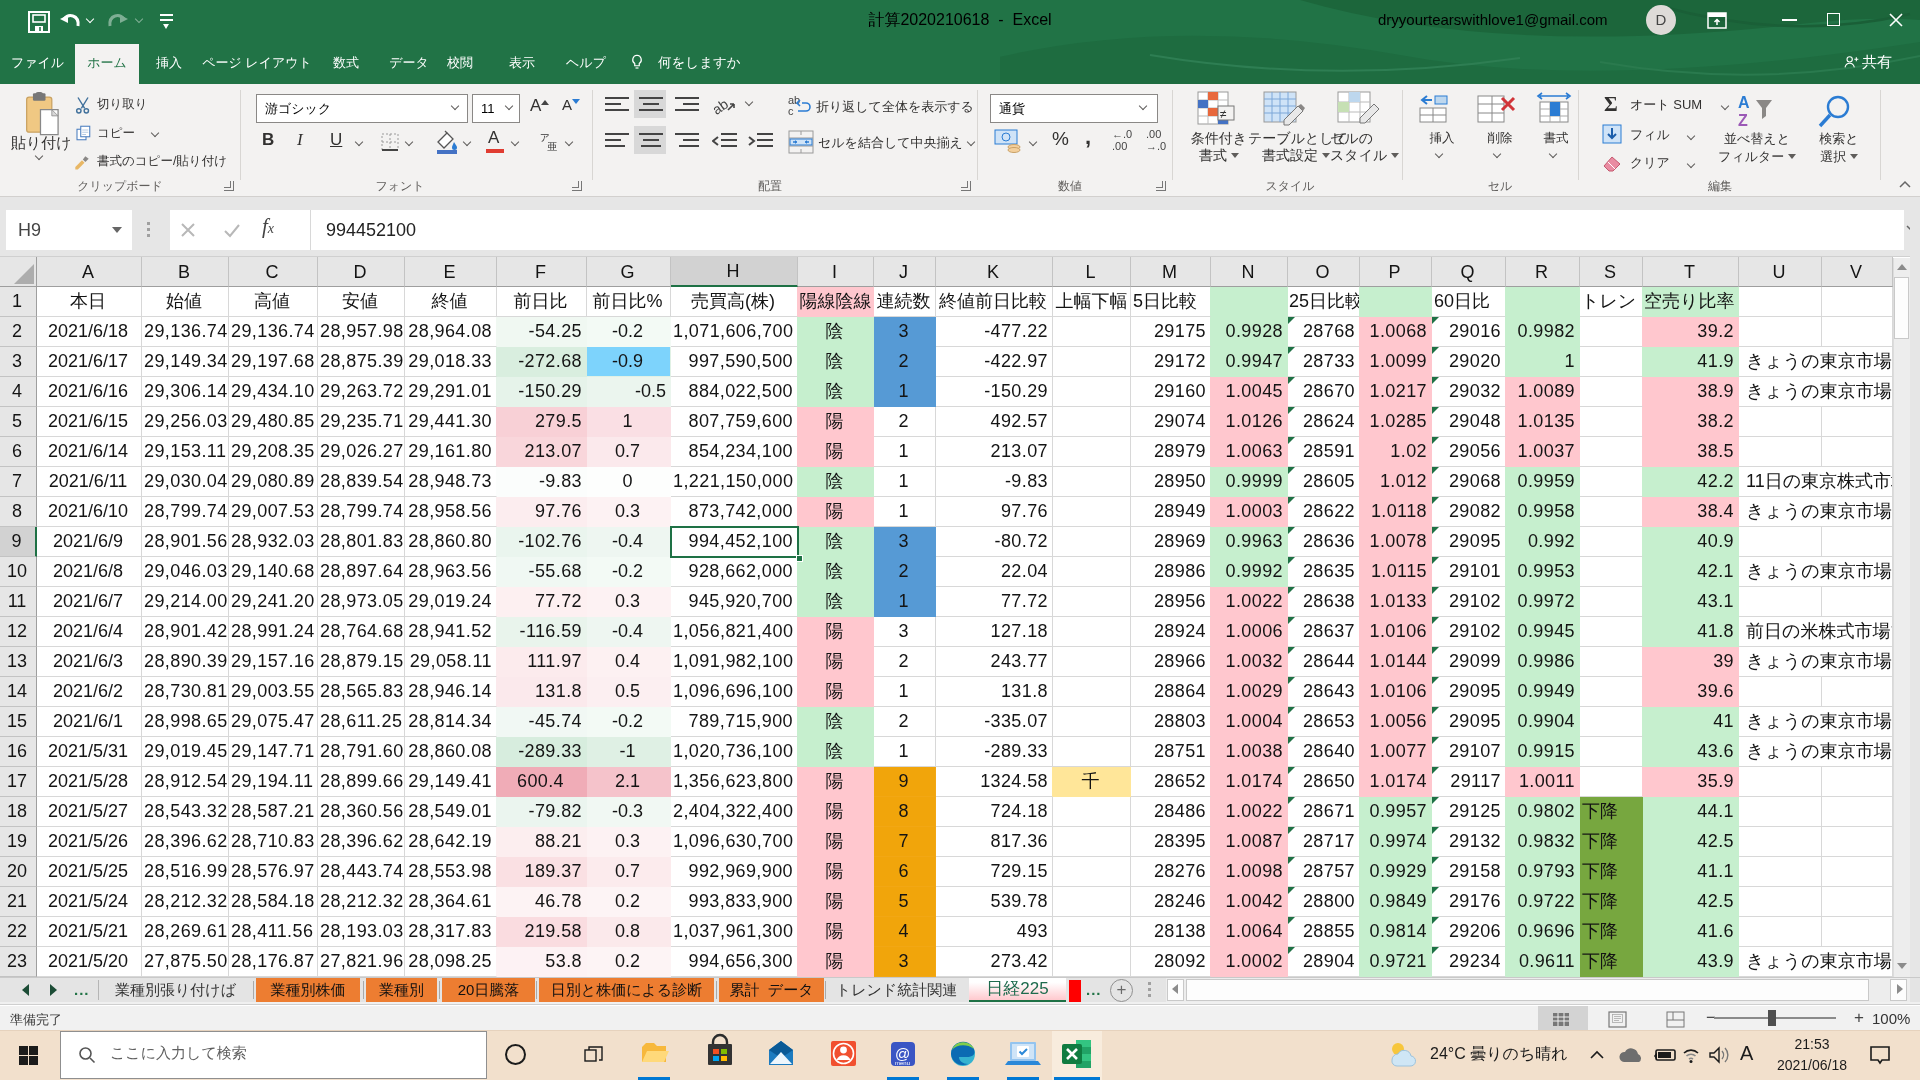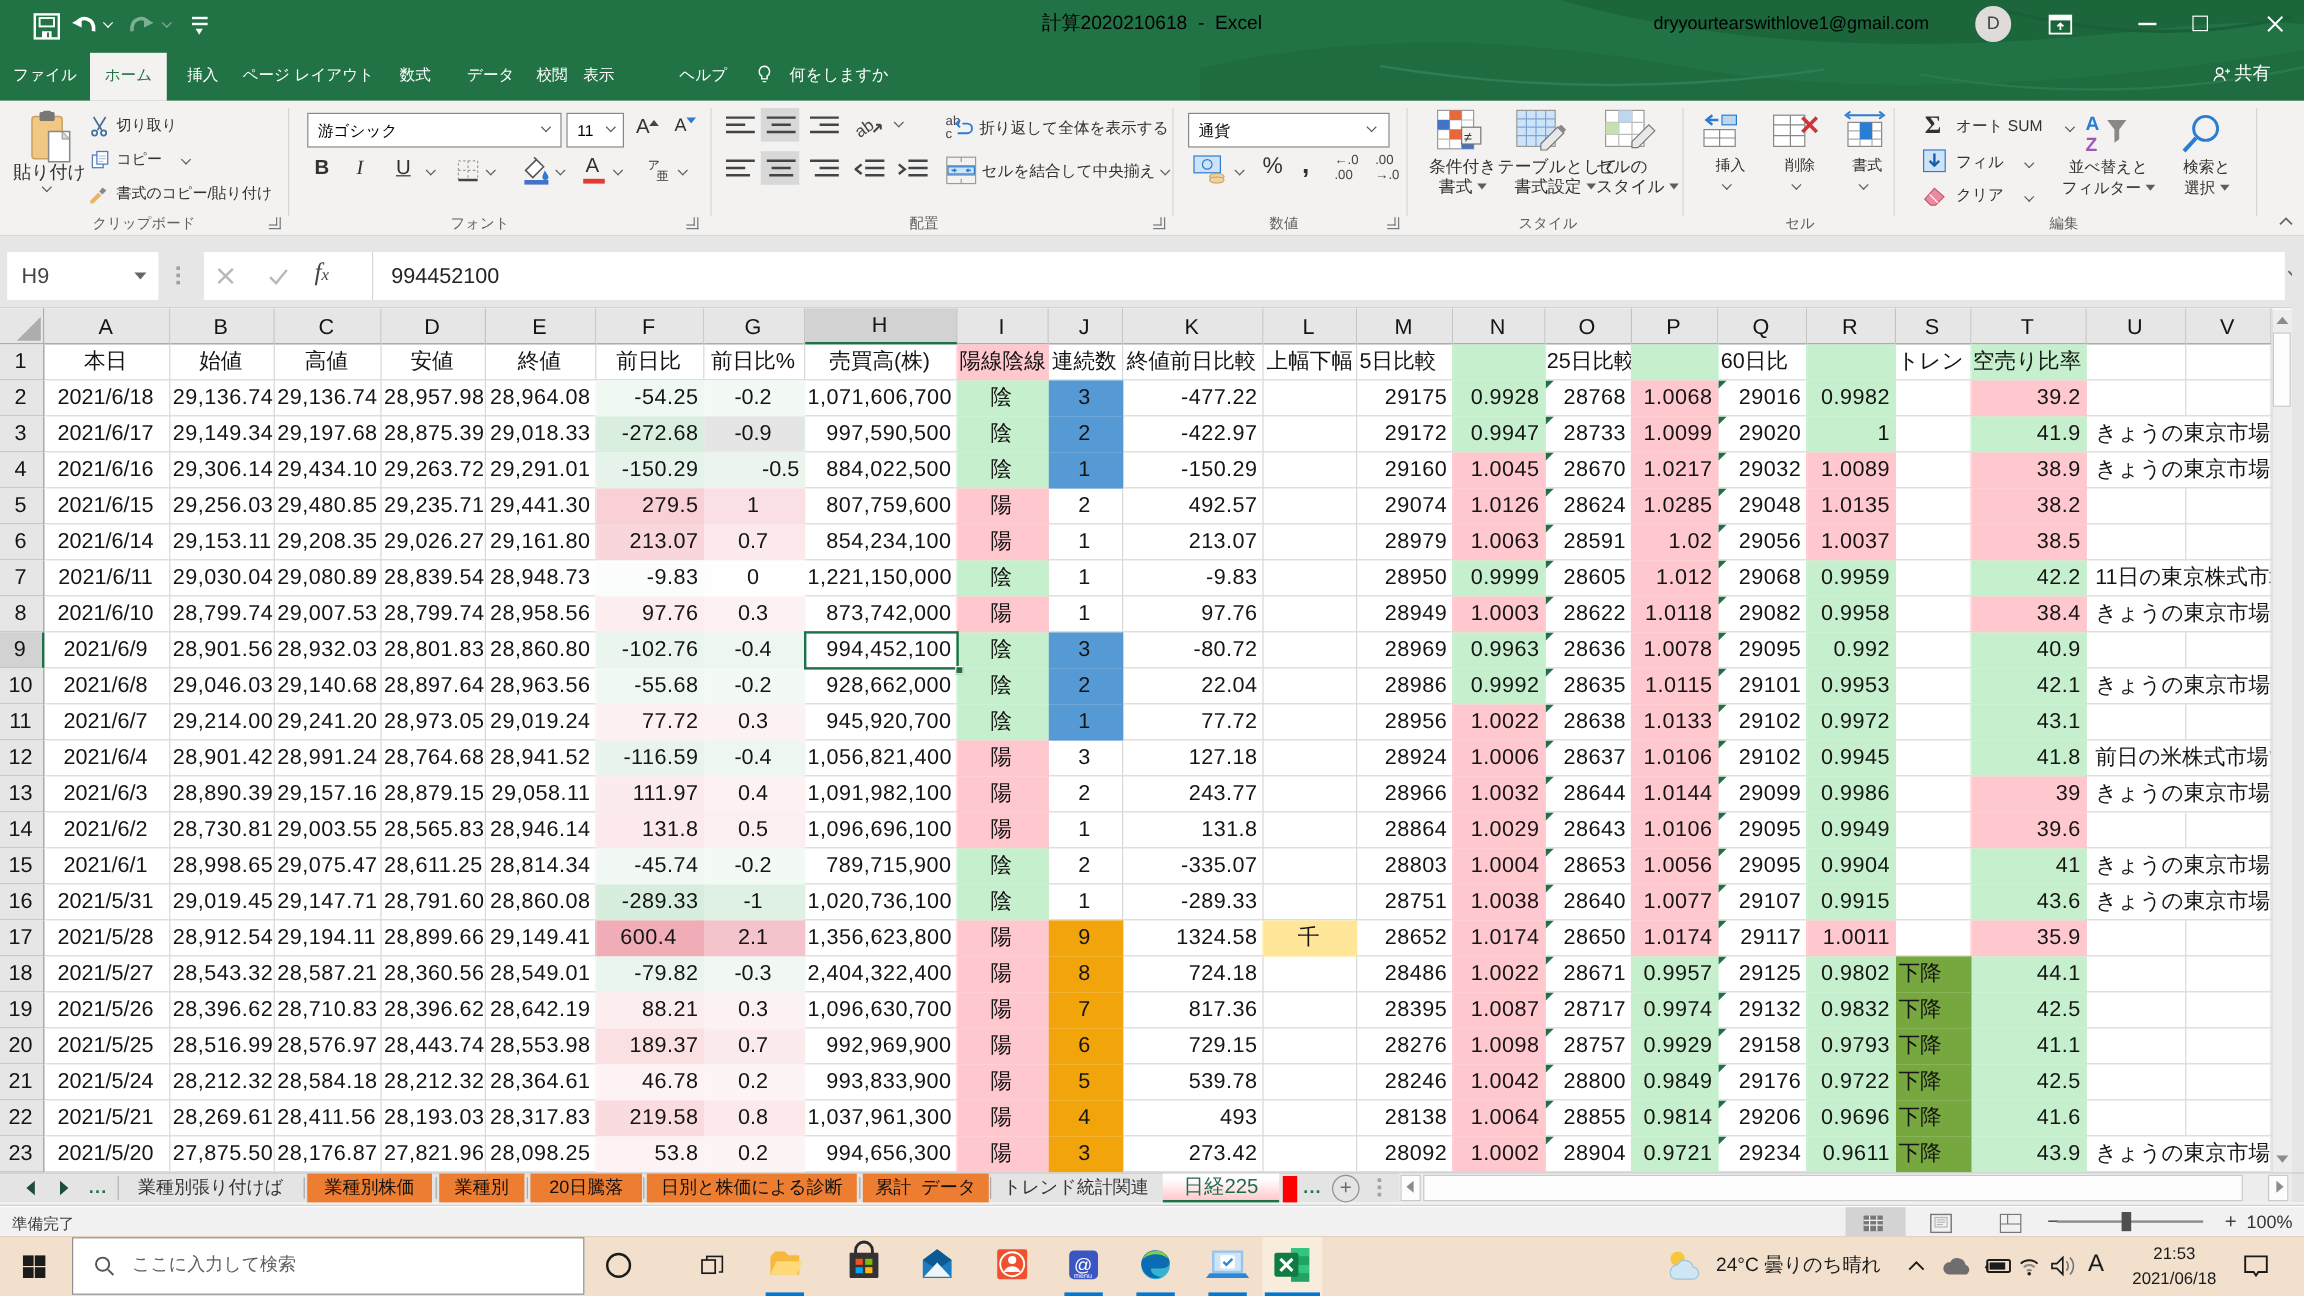"表示" div.tabitem { left: 468px -> 491px }
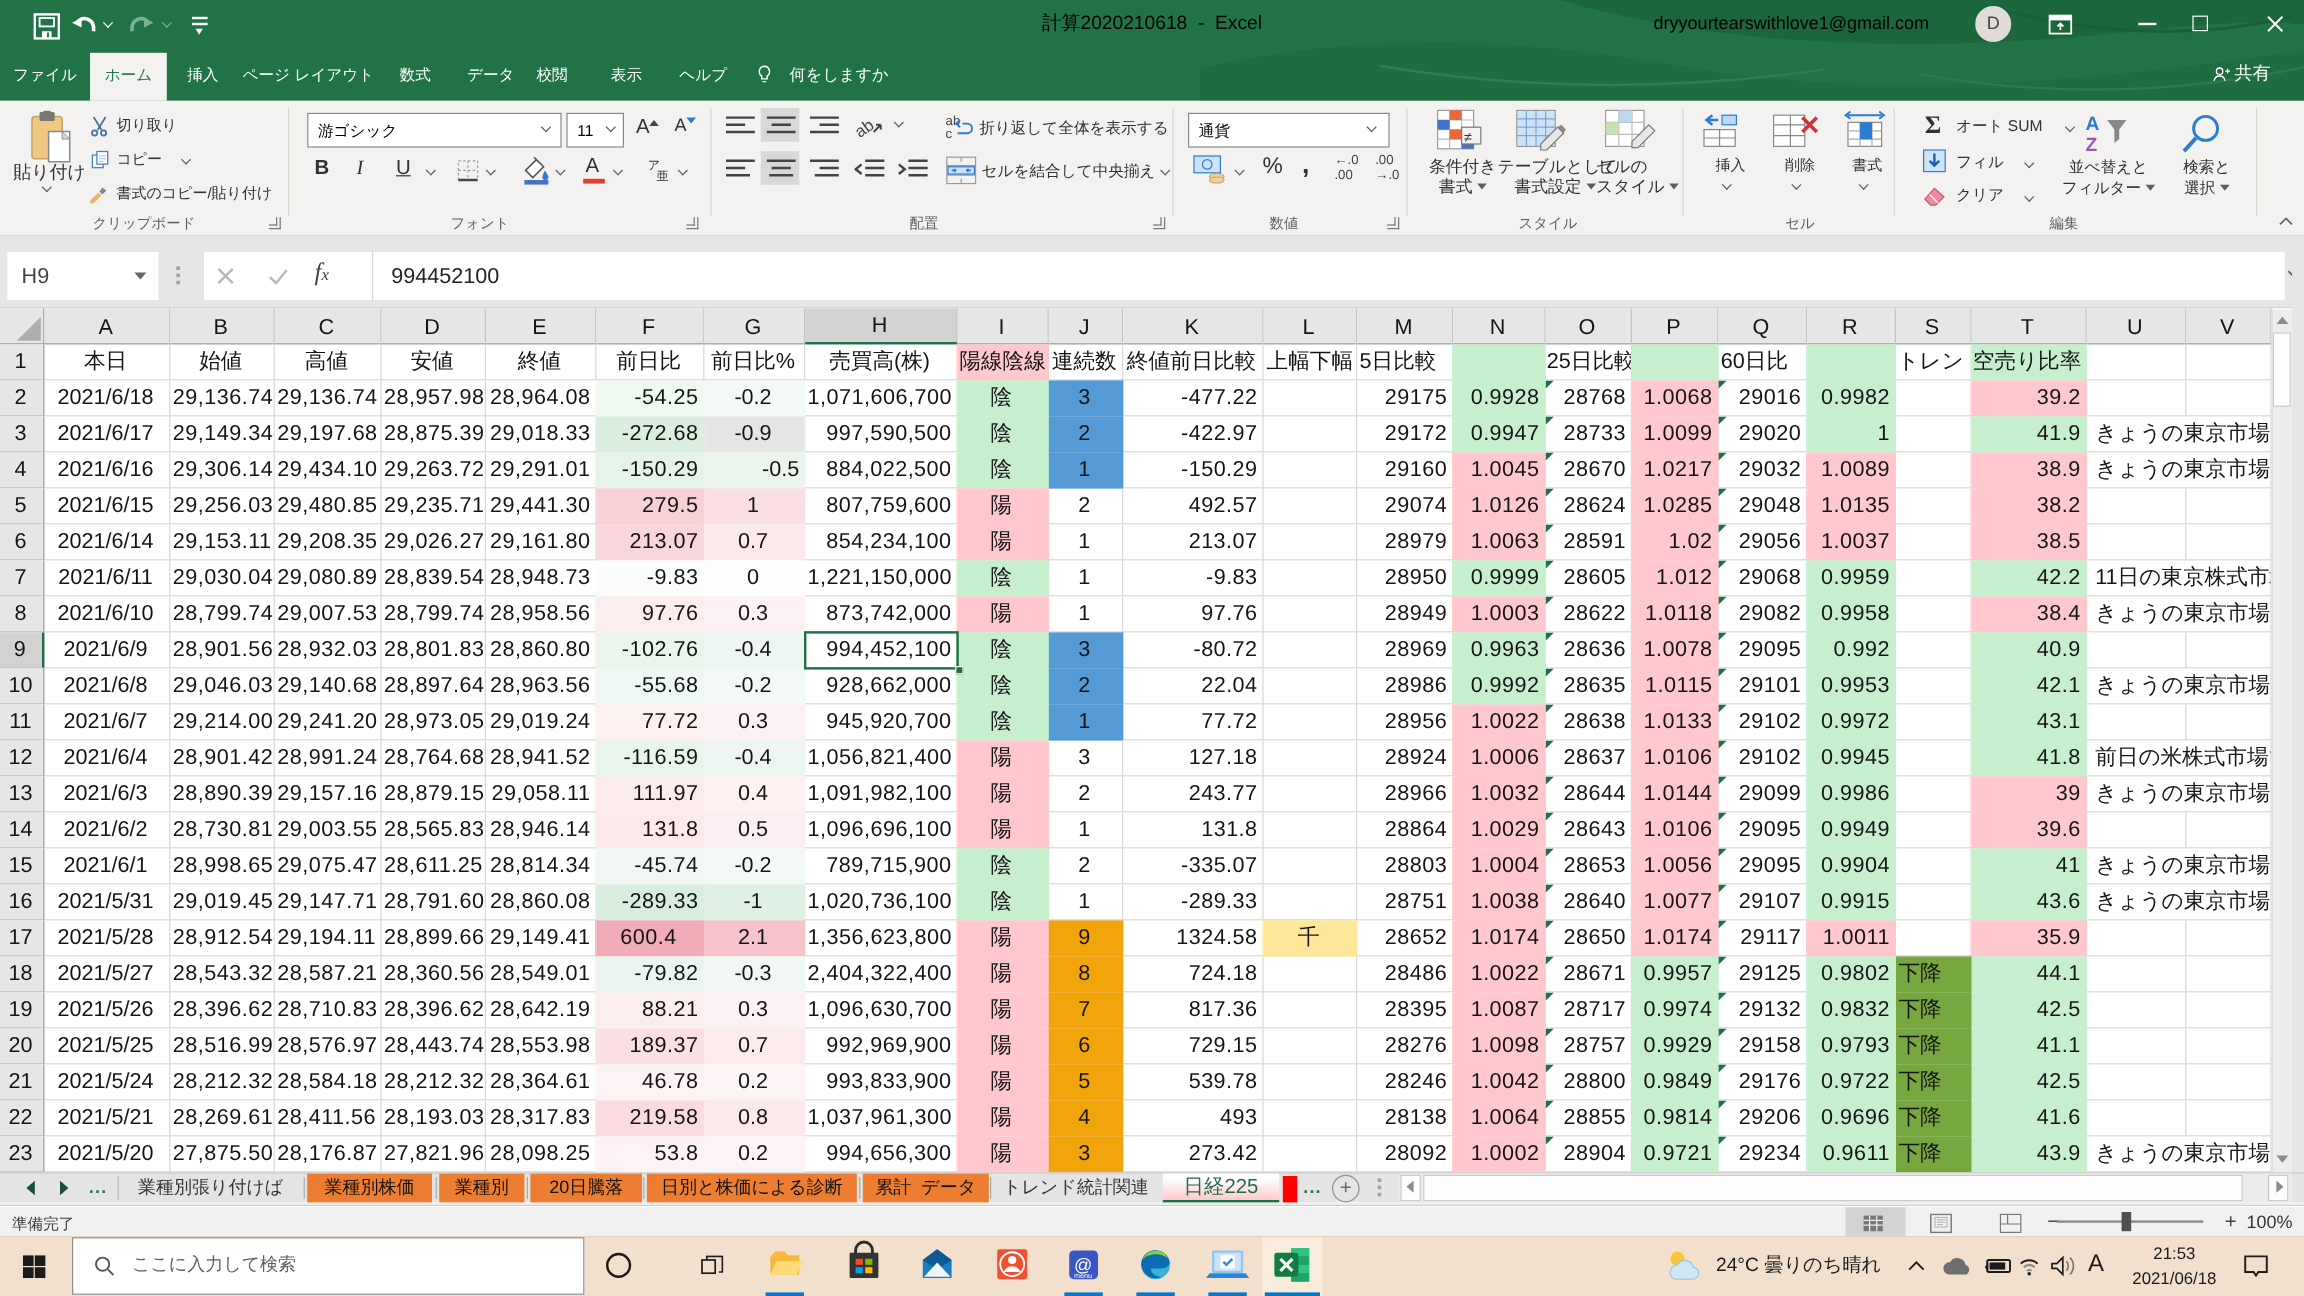"-0.9" td.ctr { background: #e5e5e5 -> #7dd3fc }
